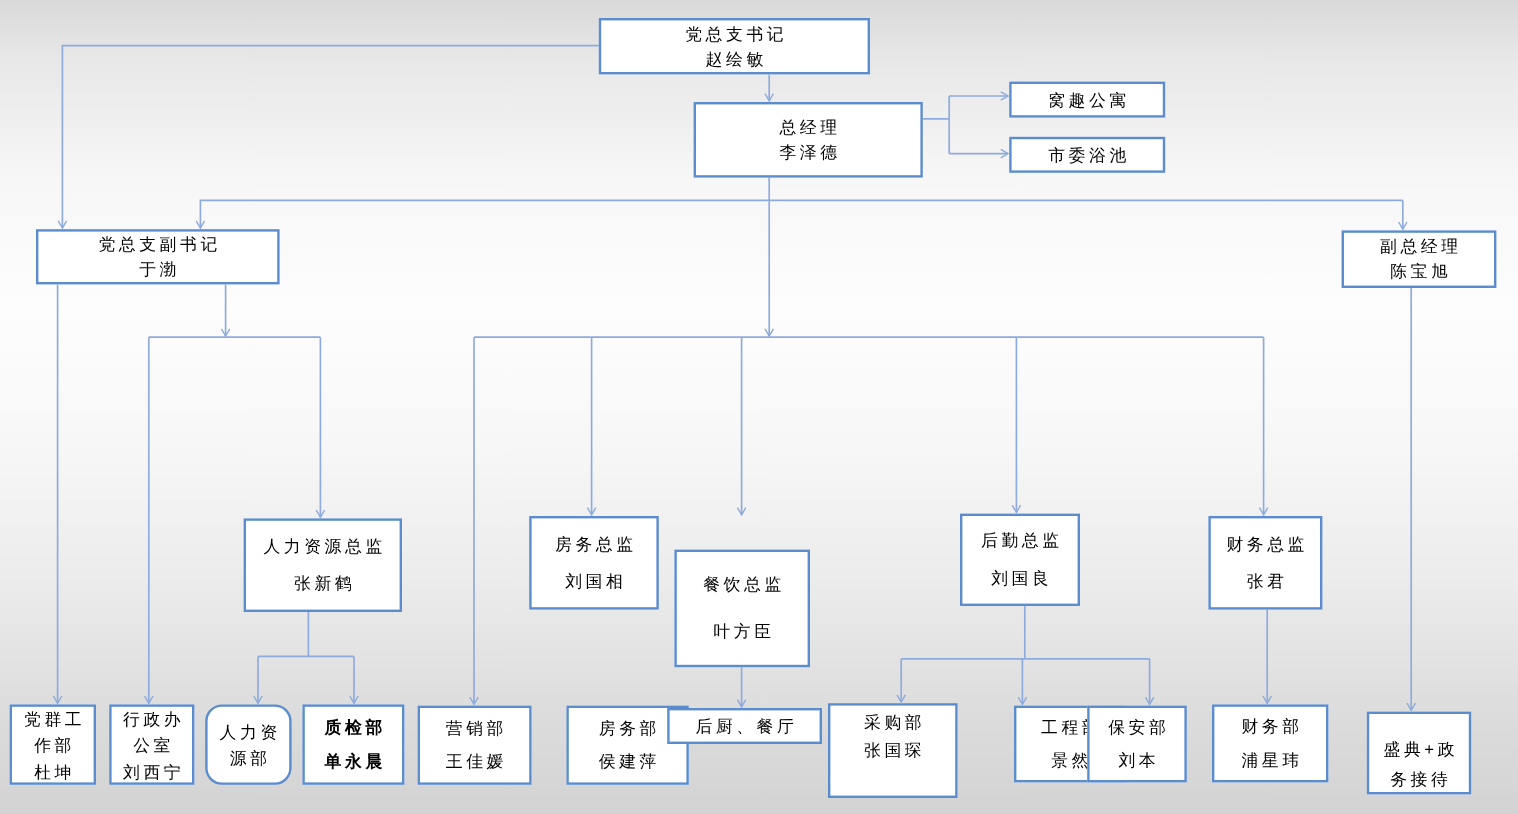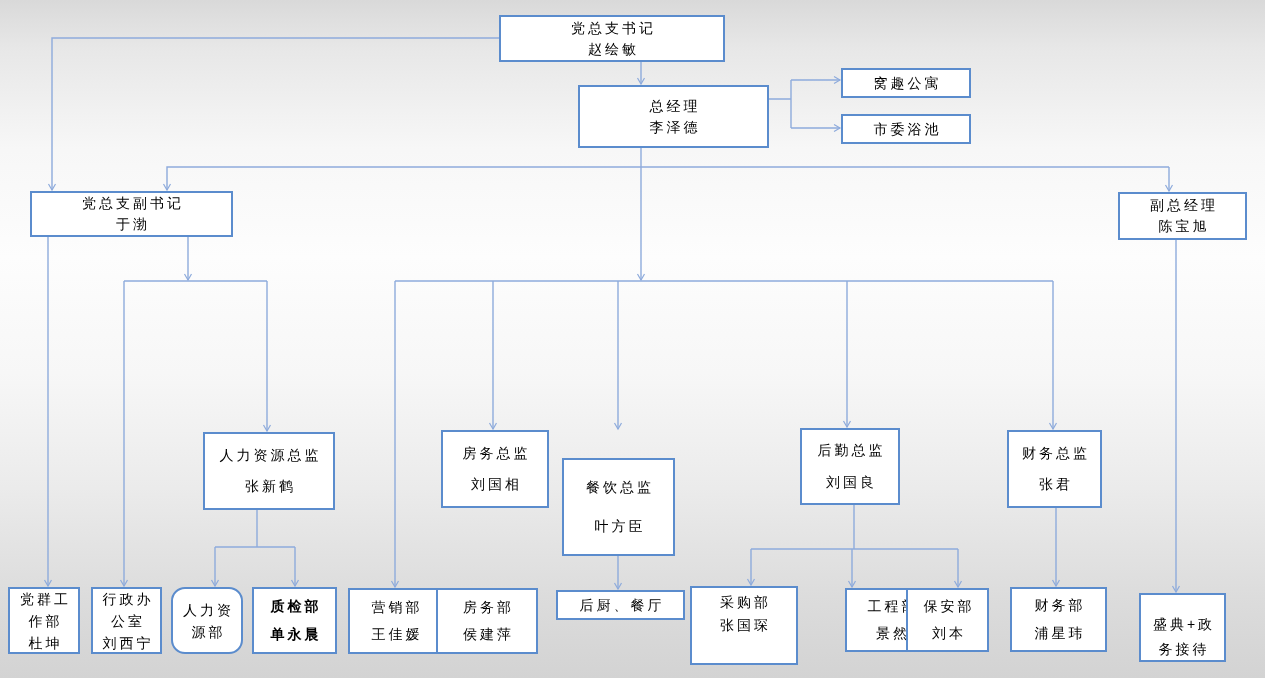"房务部" div.node { left: 436px -> 472px }
